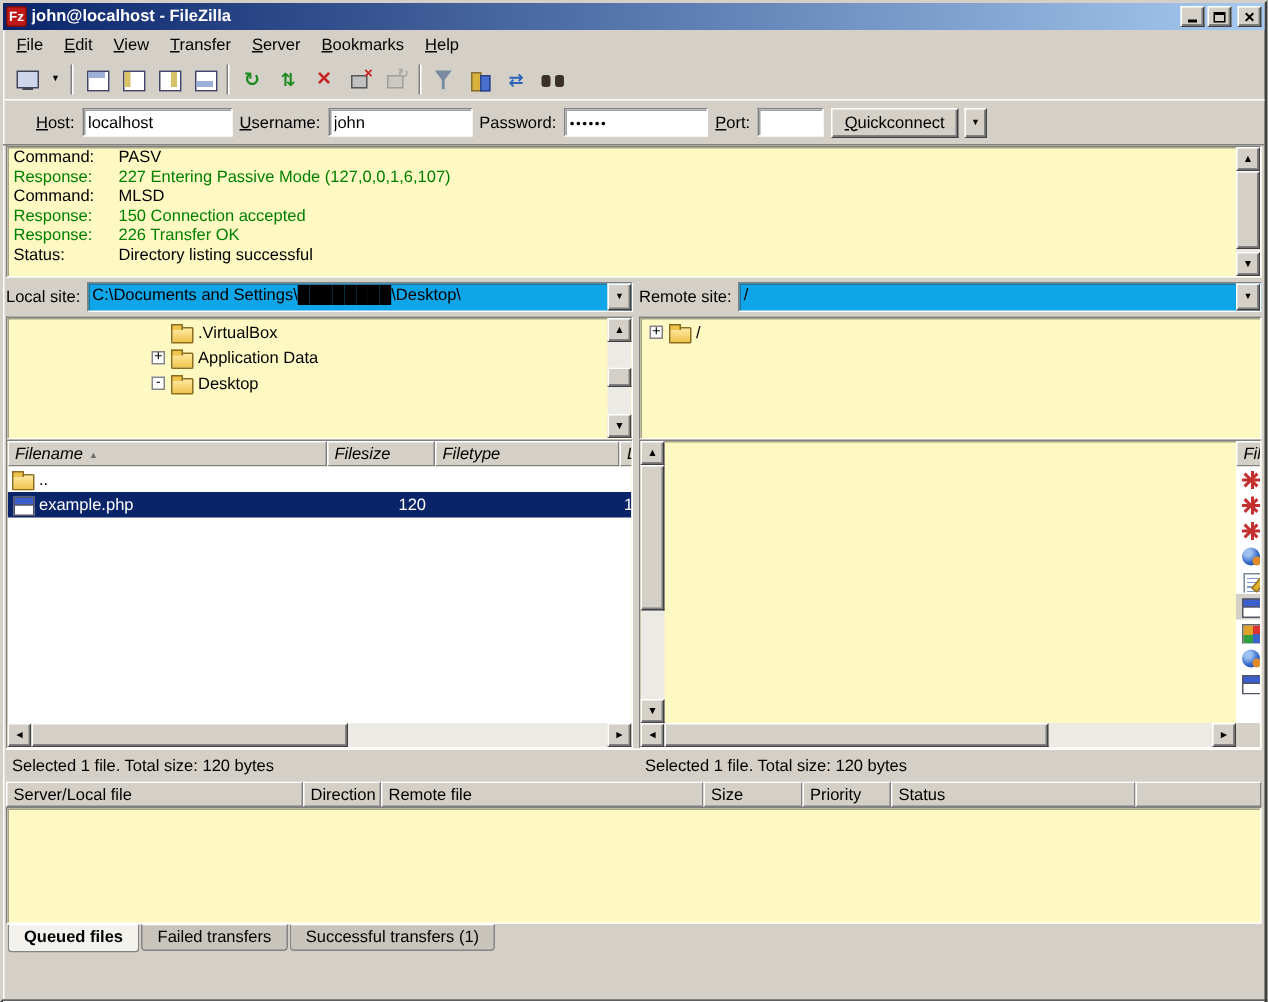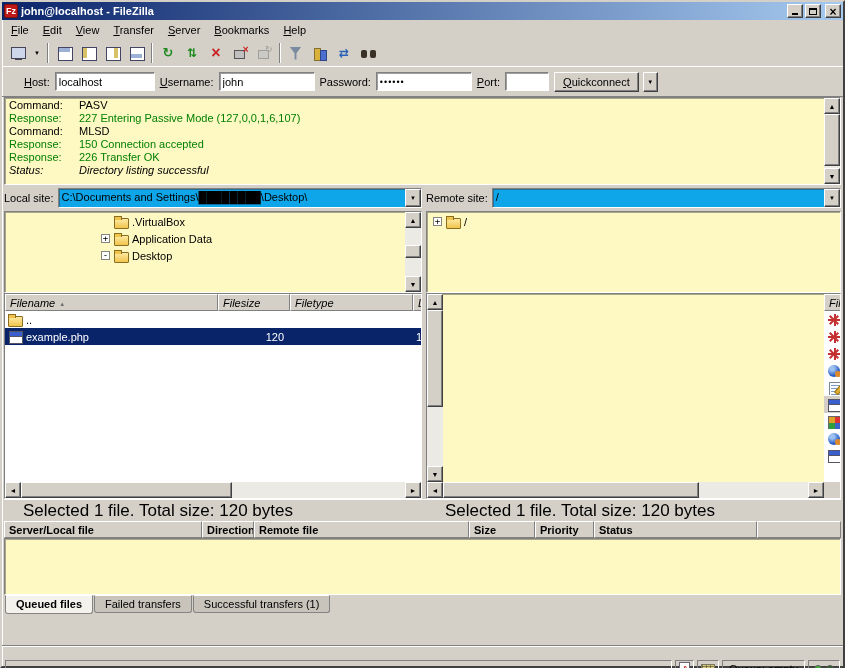"Status:" div.log-line { font-style: italic -> none }
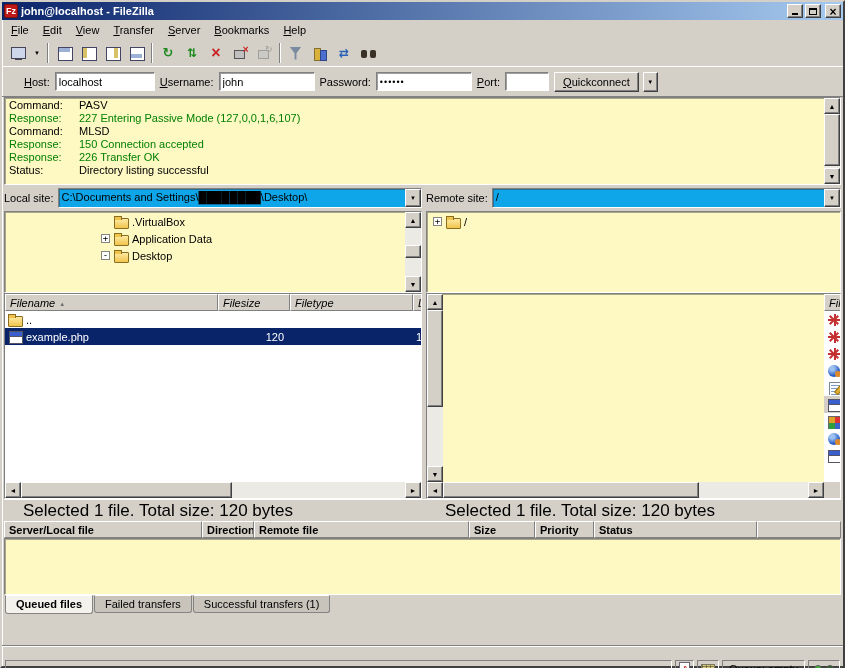"Selected 1 file. Total size:" .sl-cell { font-size: 17px -> 11px; padding-left: 19px -> 4px }
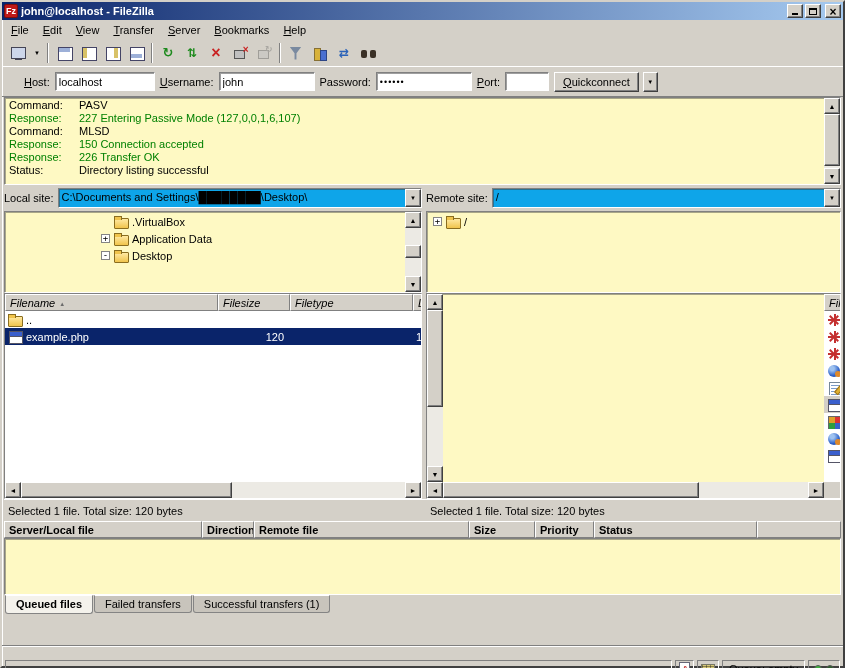"Server/Local file" .queue { font-weight: bold -> none; height: 74px -> 95px }
